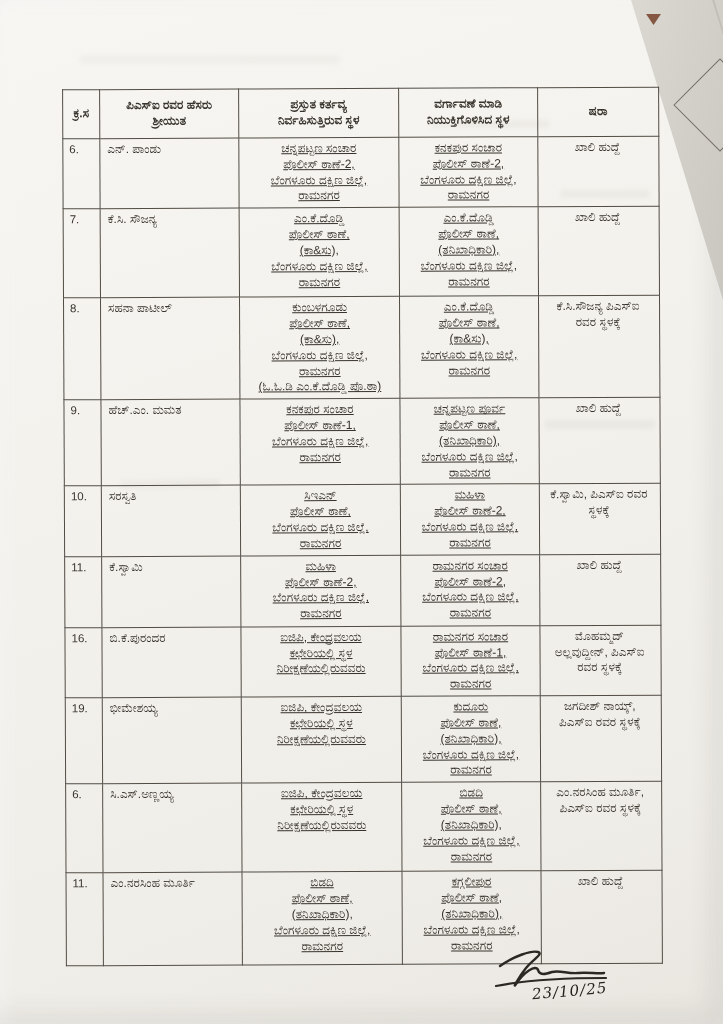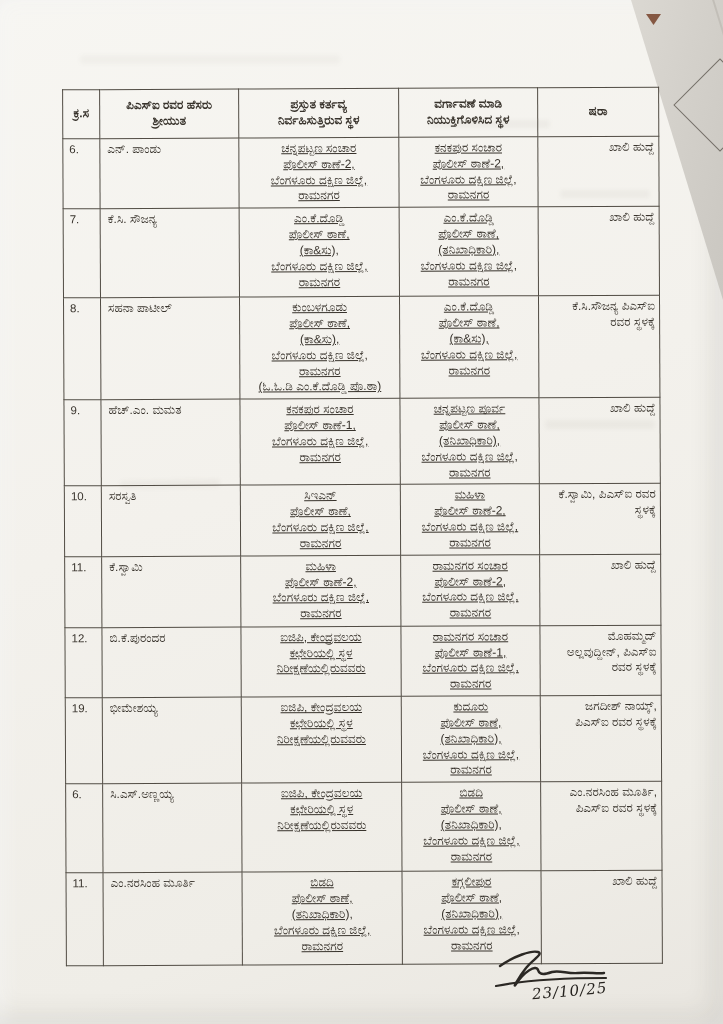"ಖಾಲಿ ಹುದ್ದೆ" td.c-rem { text-align: right -> center }
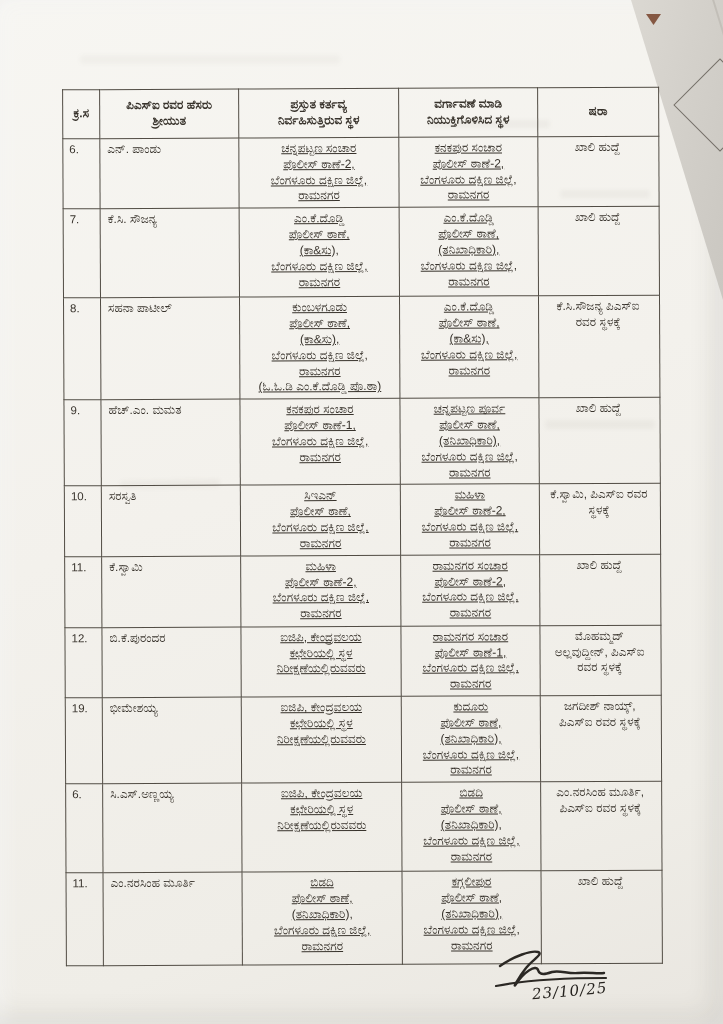"12." td.c-sl { text: 12 -> 16 }
